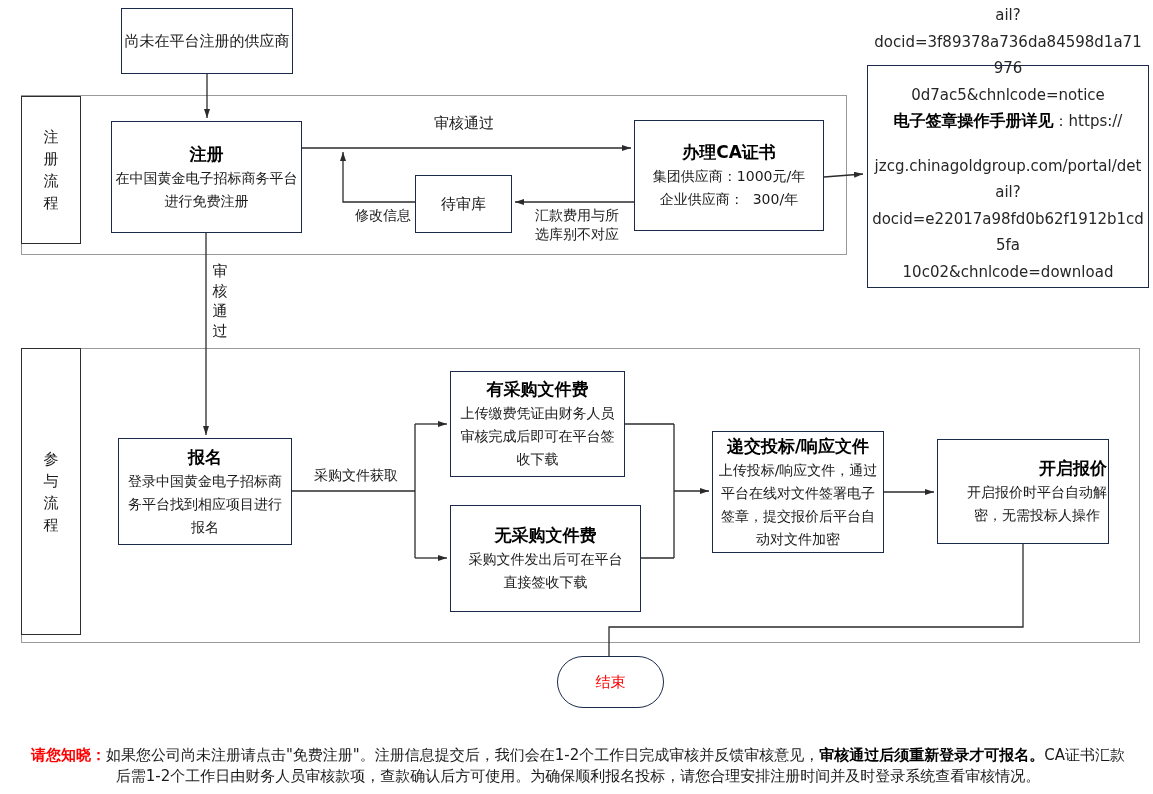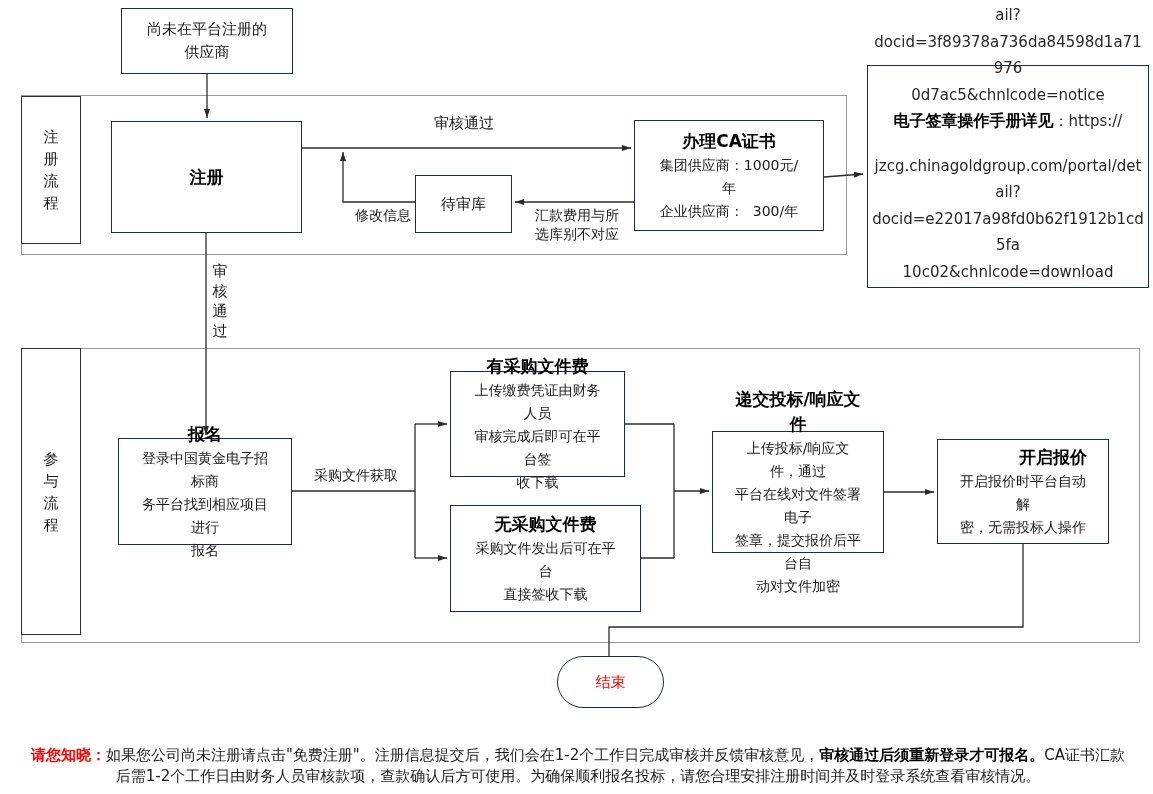"尚未在平台注册的供应商" .fbox { padding: 2px 21px -> 2px 1px }
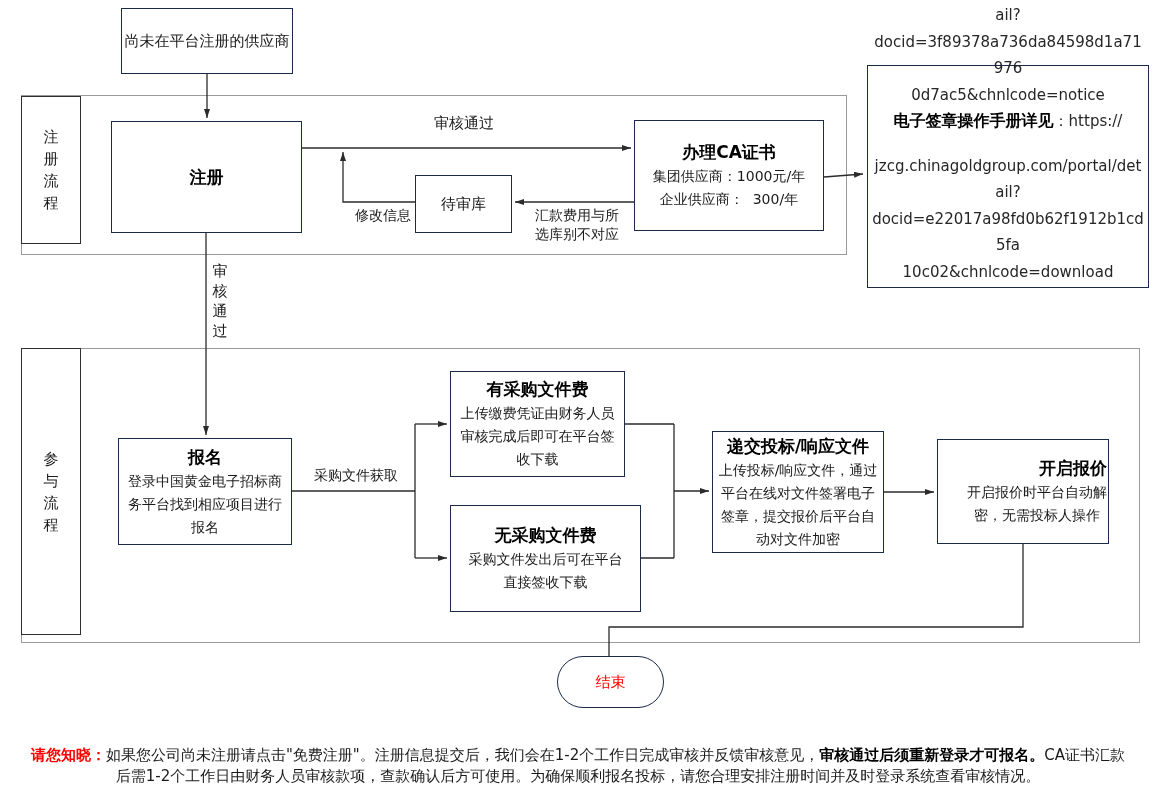"在中国黄金电子招标商务平台" div.box-body { html: none -> <div>在中国黄金电子招标商务平台 进行免费注册</div> }
